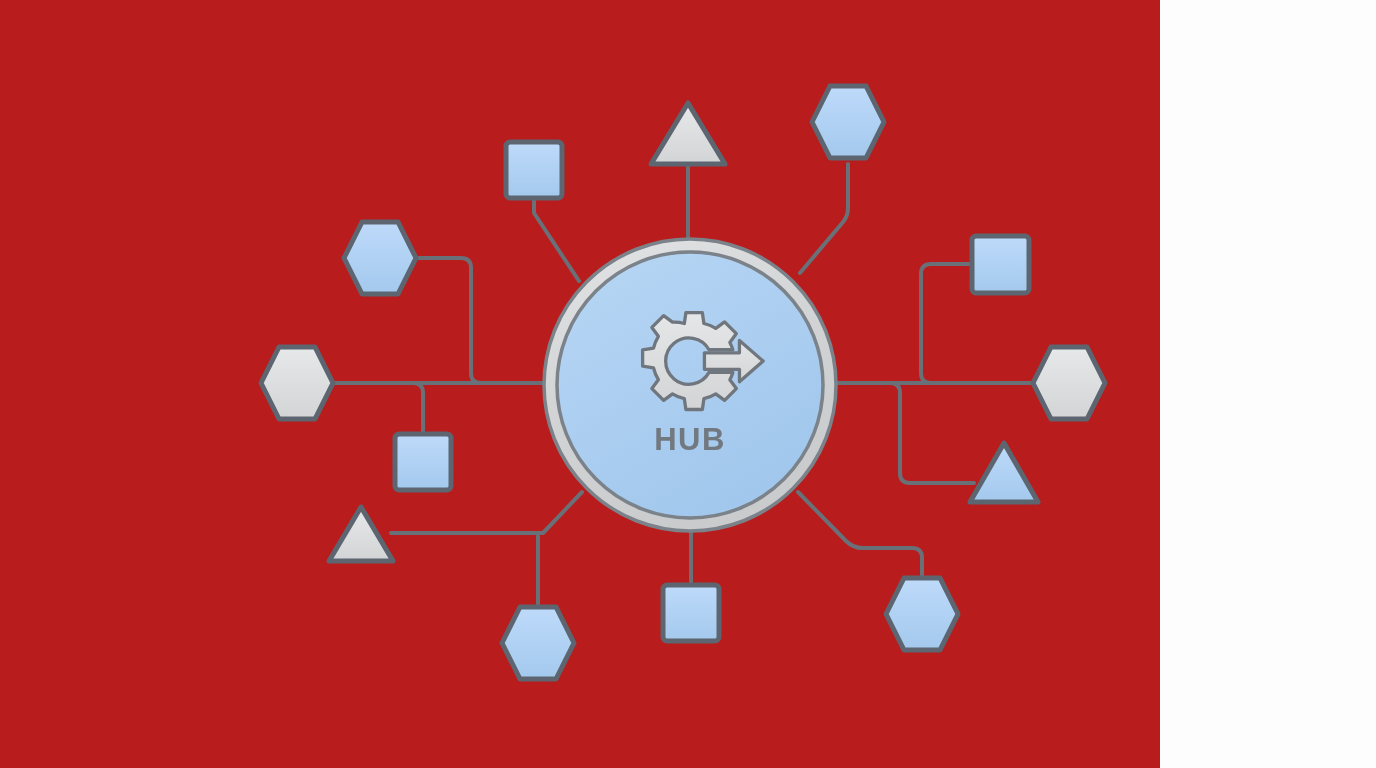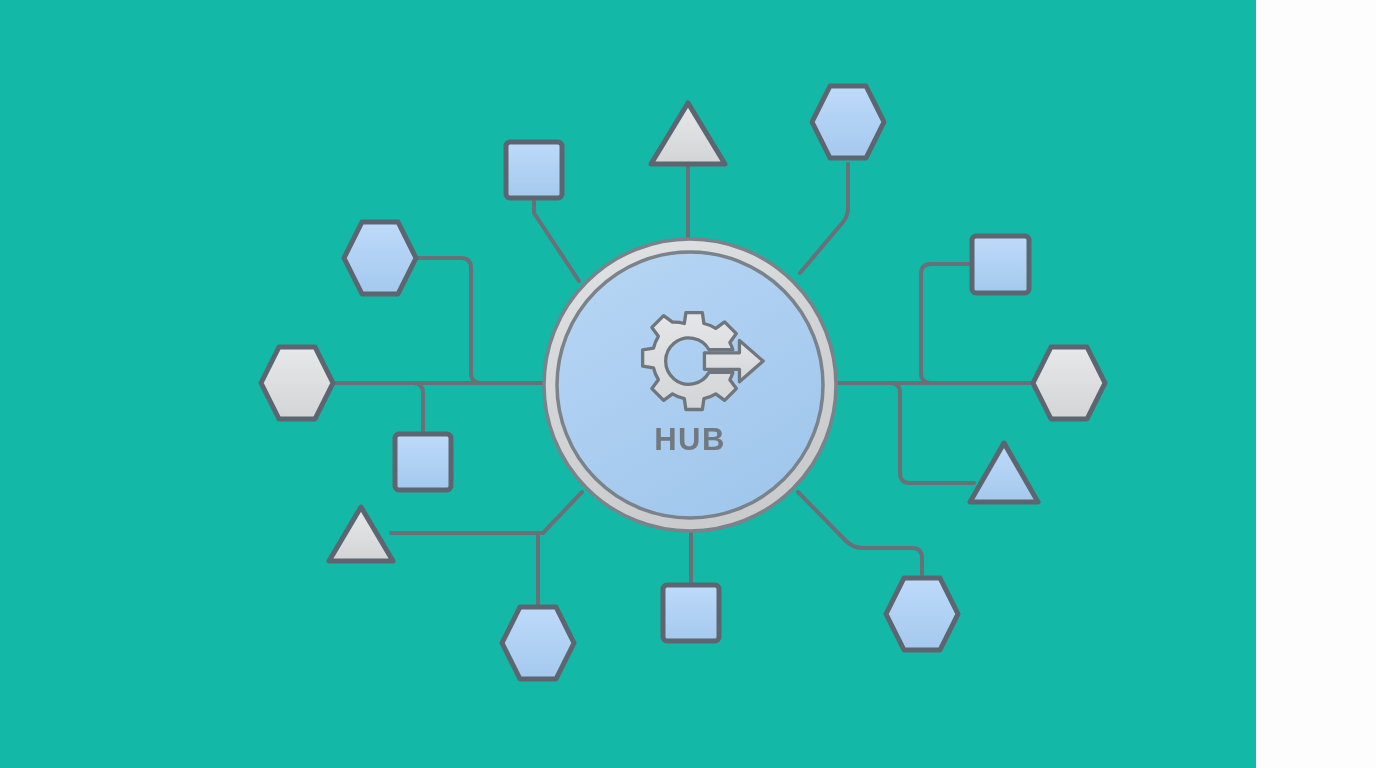"HUB" #diagram-root { background: #14b8a6 -> #b91c1c; width: 1256px -> 1160px }
